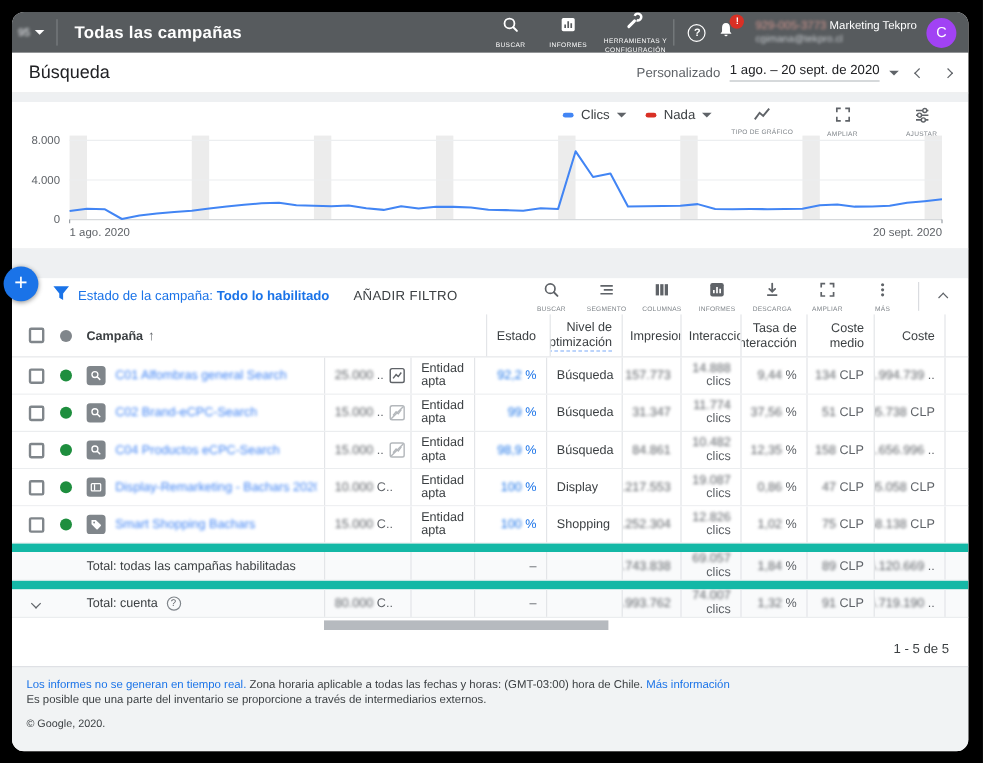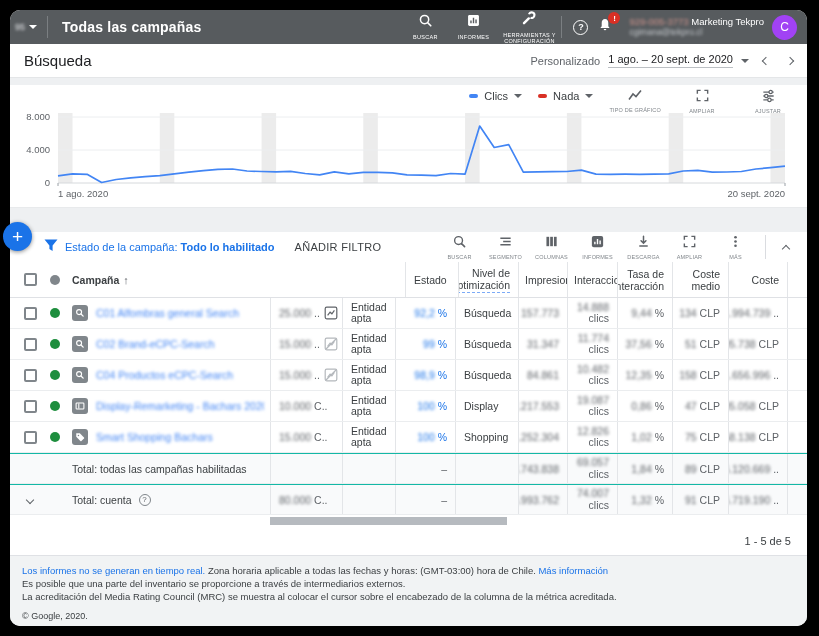"Total: todas las campañas habilitadas" .trow.total { border-top: 1px solid #14b8a6 -> 7px solid #14b8a6 }
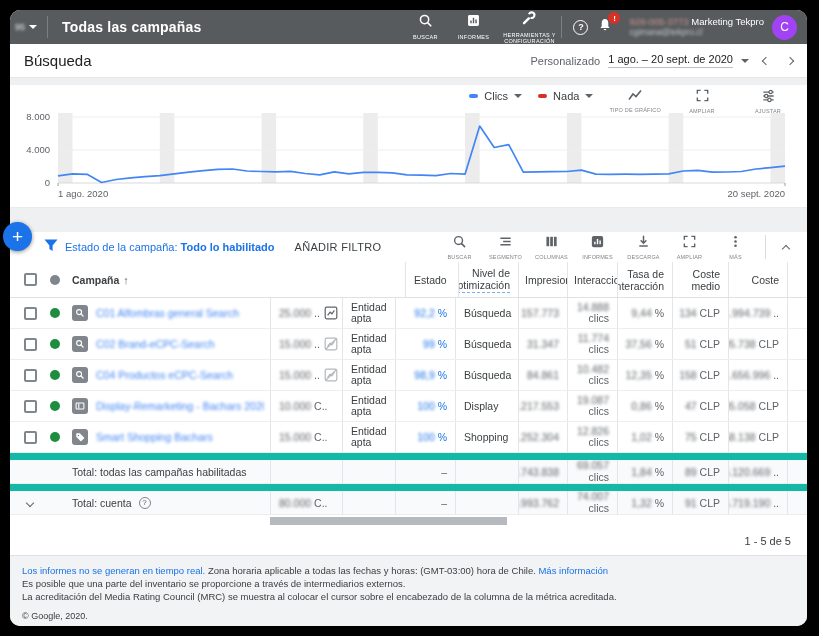"La acreditación del Media Rating" div { html: <div>La acreditación del Media Rating Council (MRC) se muestra al colocar el cursor sobre el encabezado de la columna de la métrica acreditada.</div> -> none }
